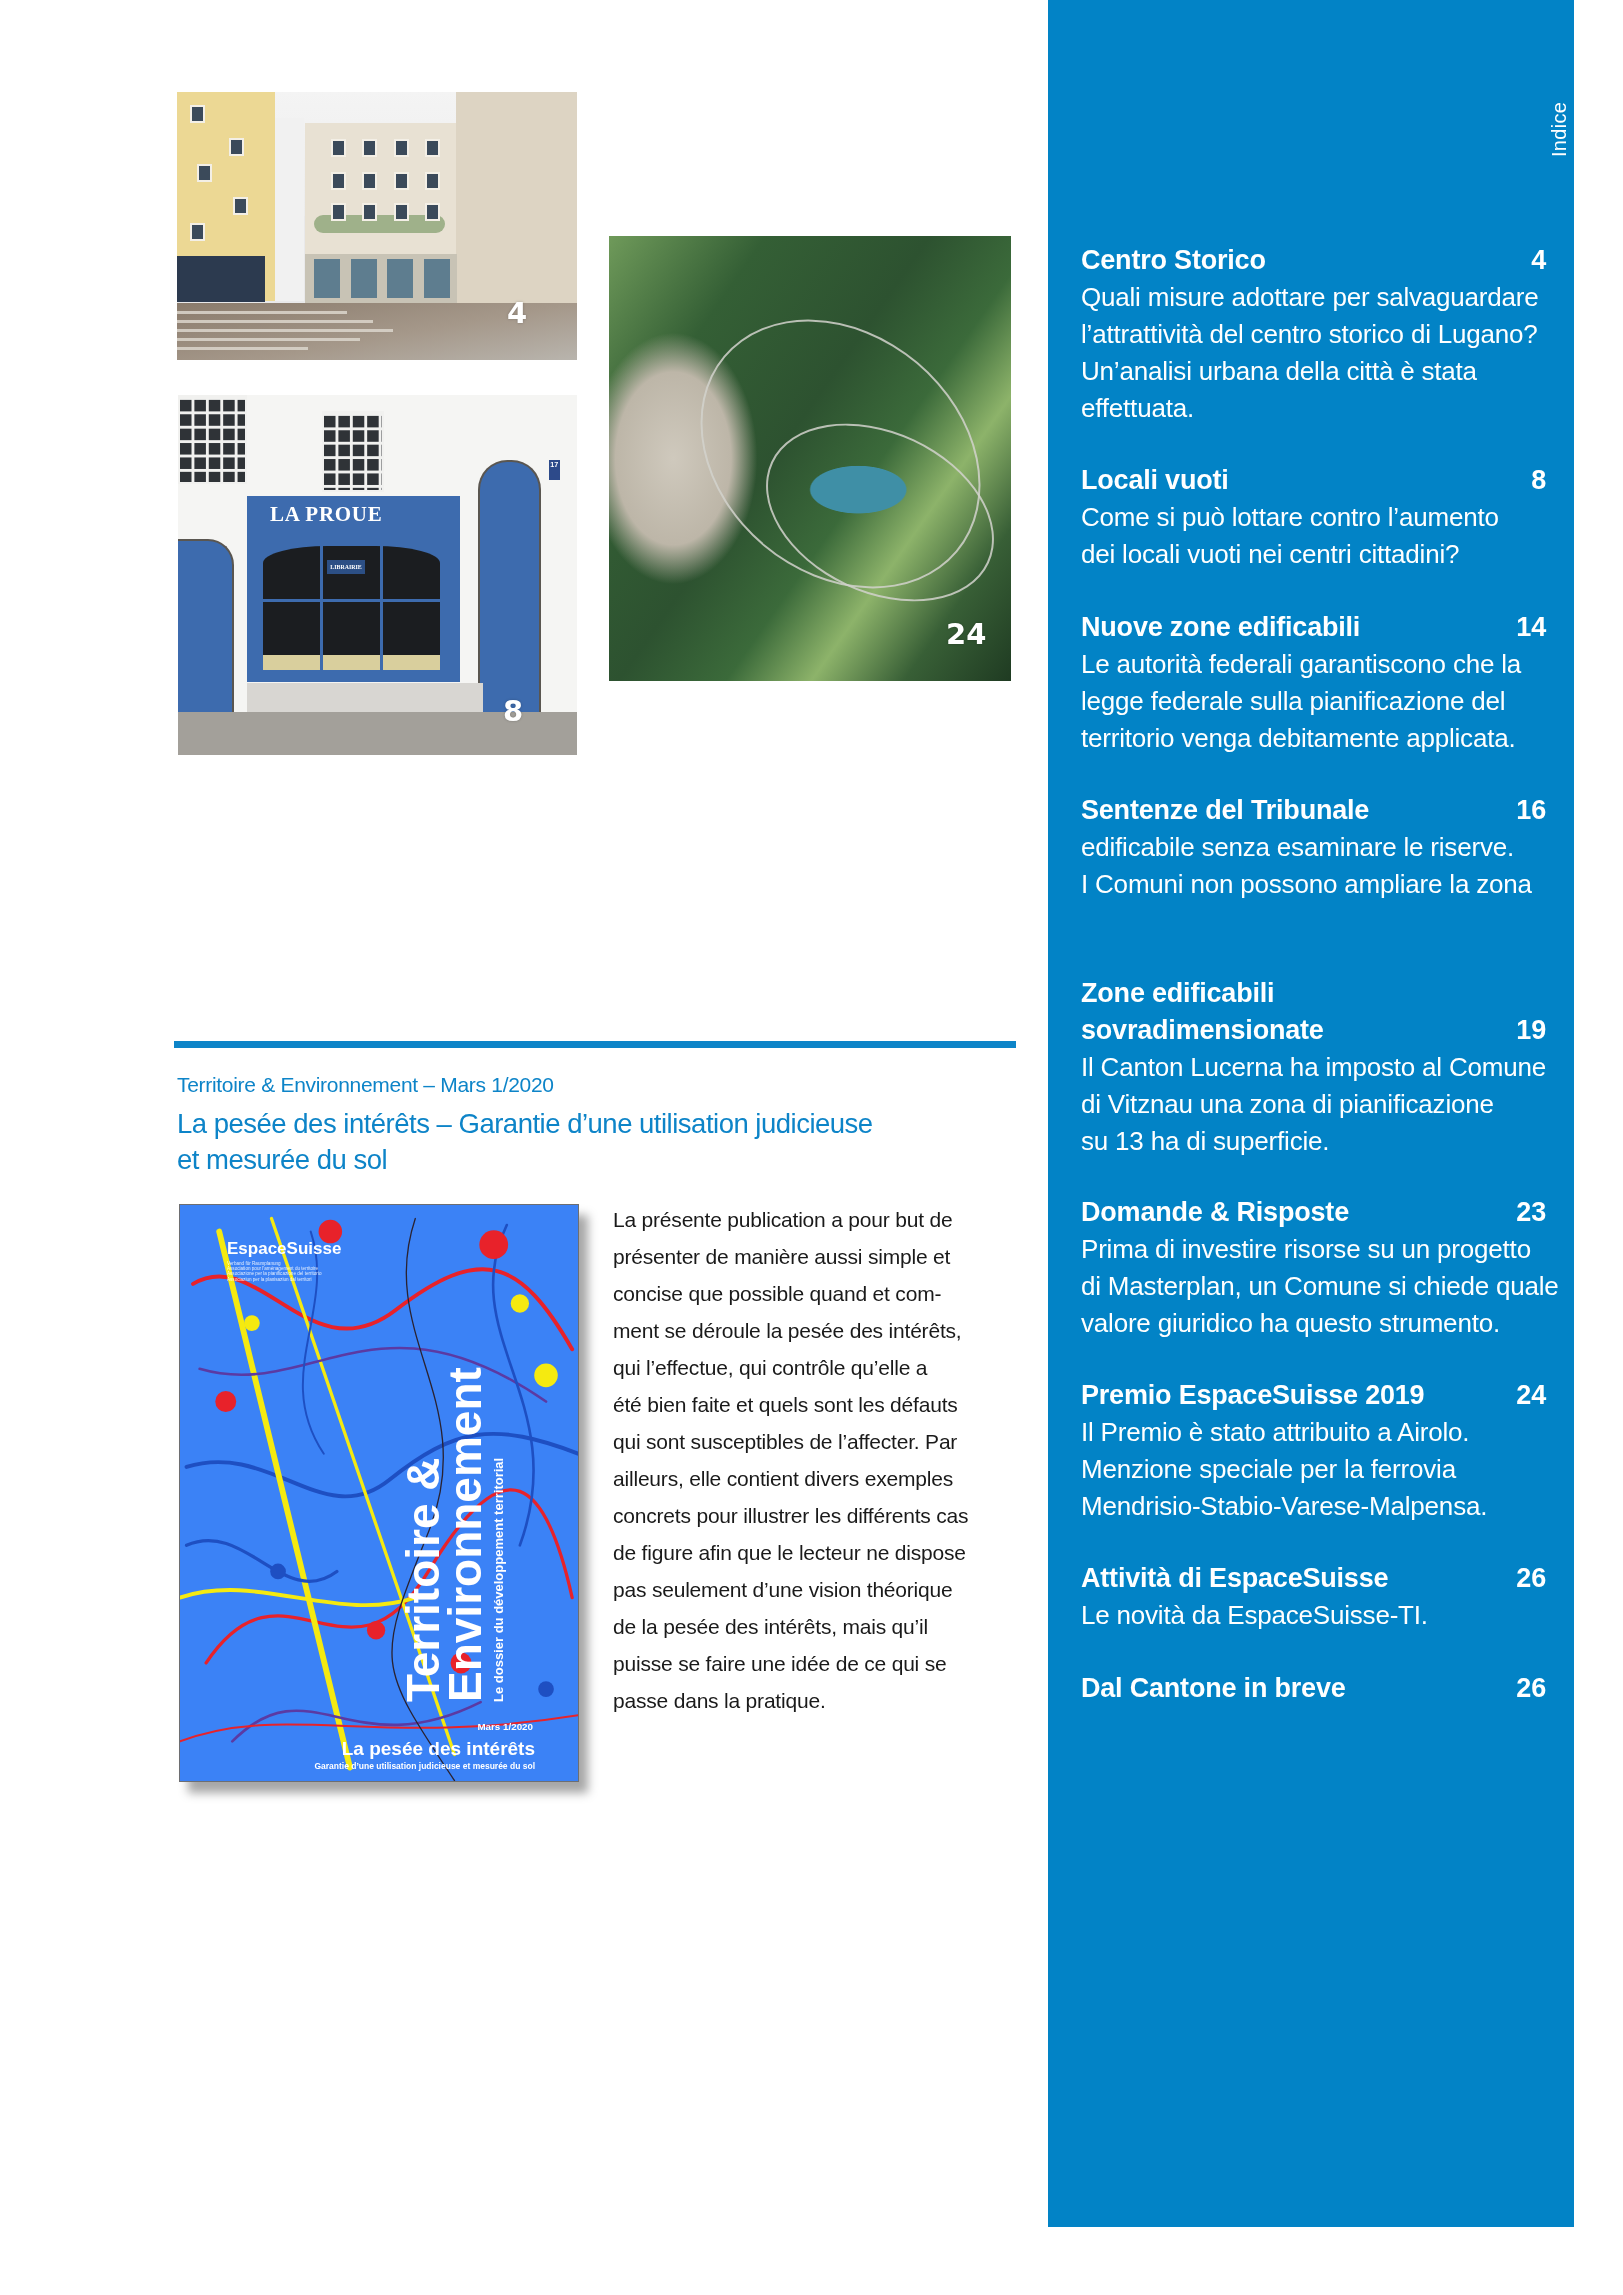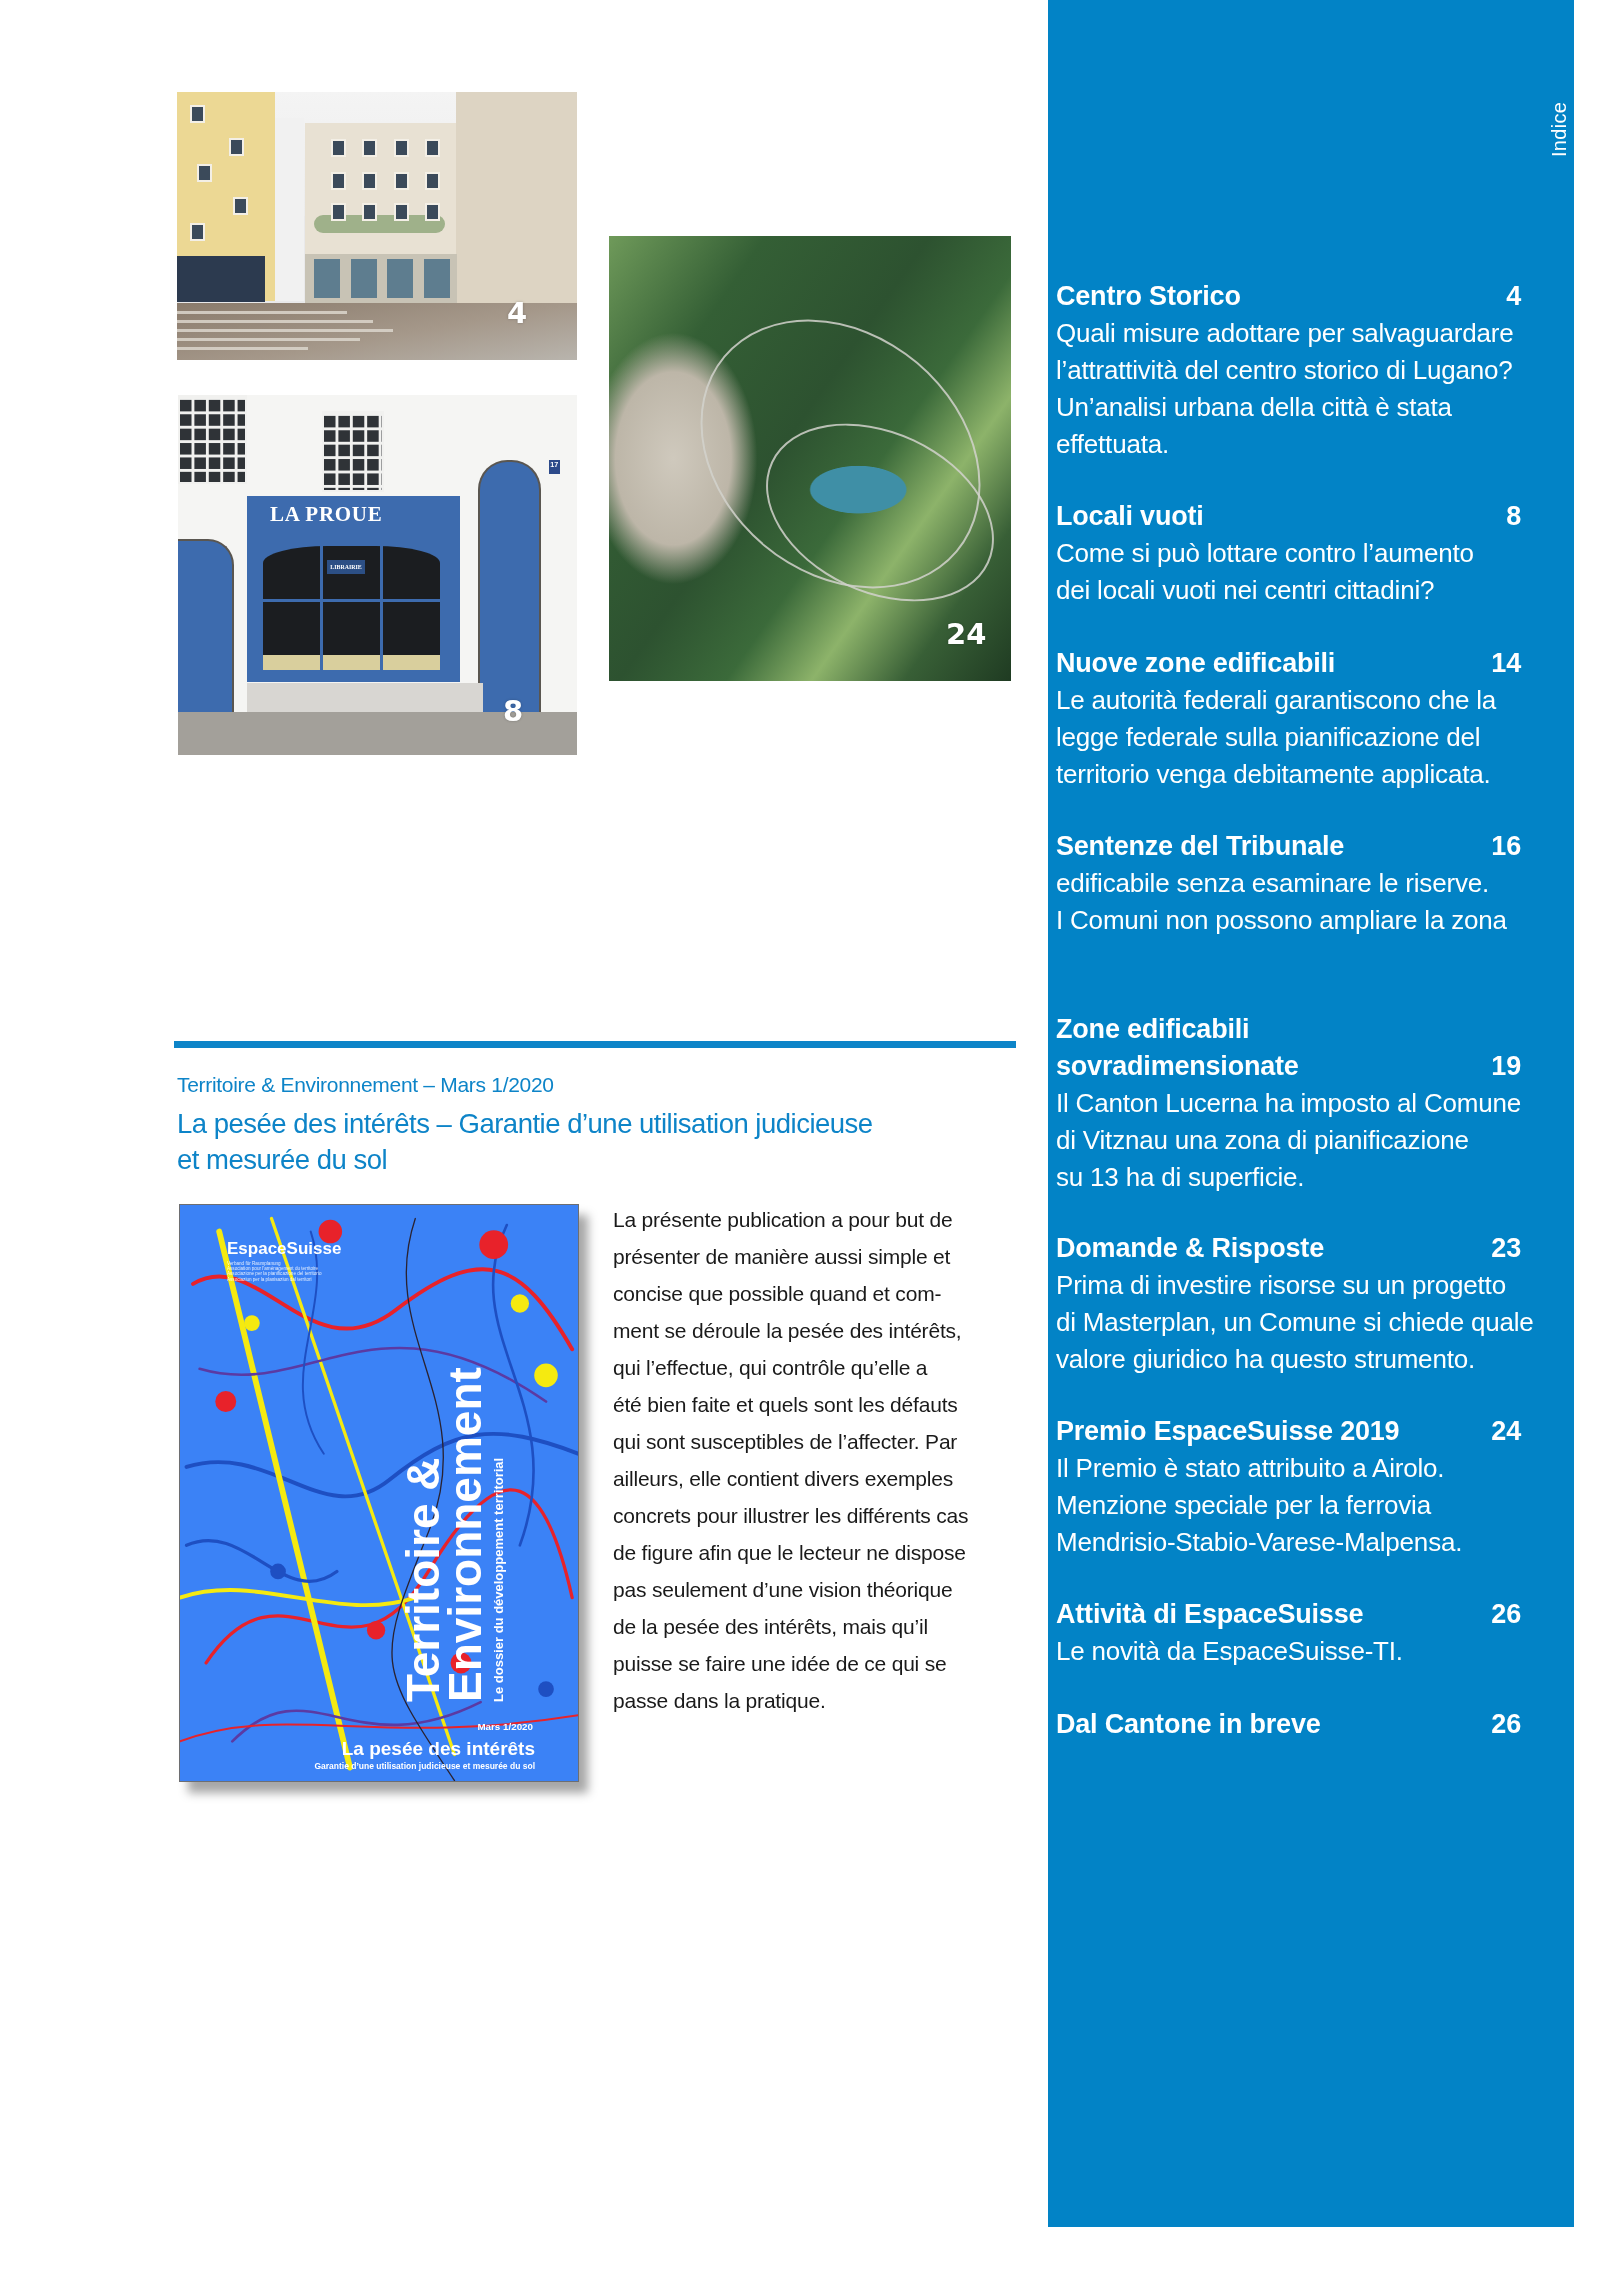"Centro Storico" .toc-entry { left: 1056px -> 1081px; margin-top: 36px -> none }
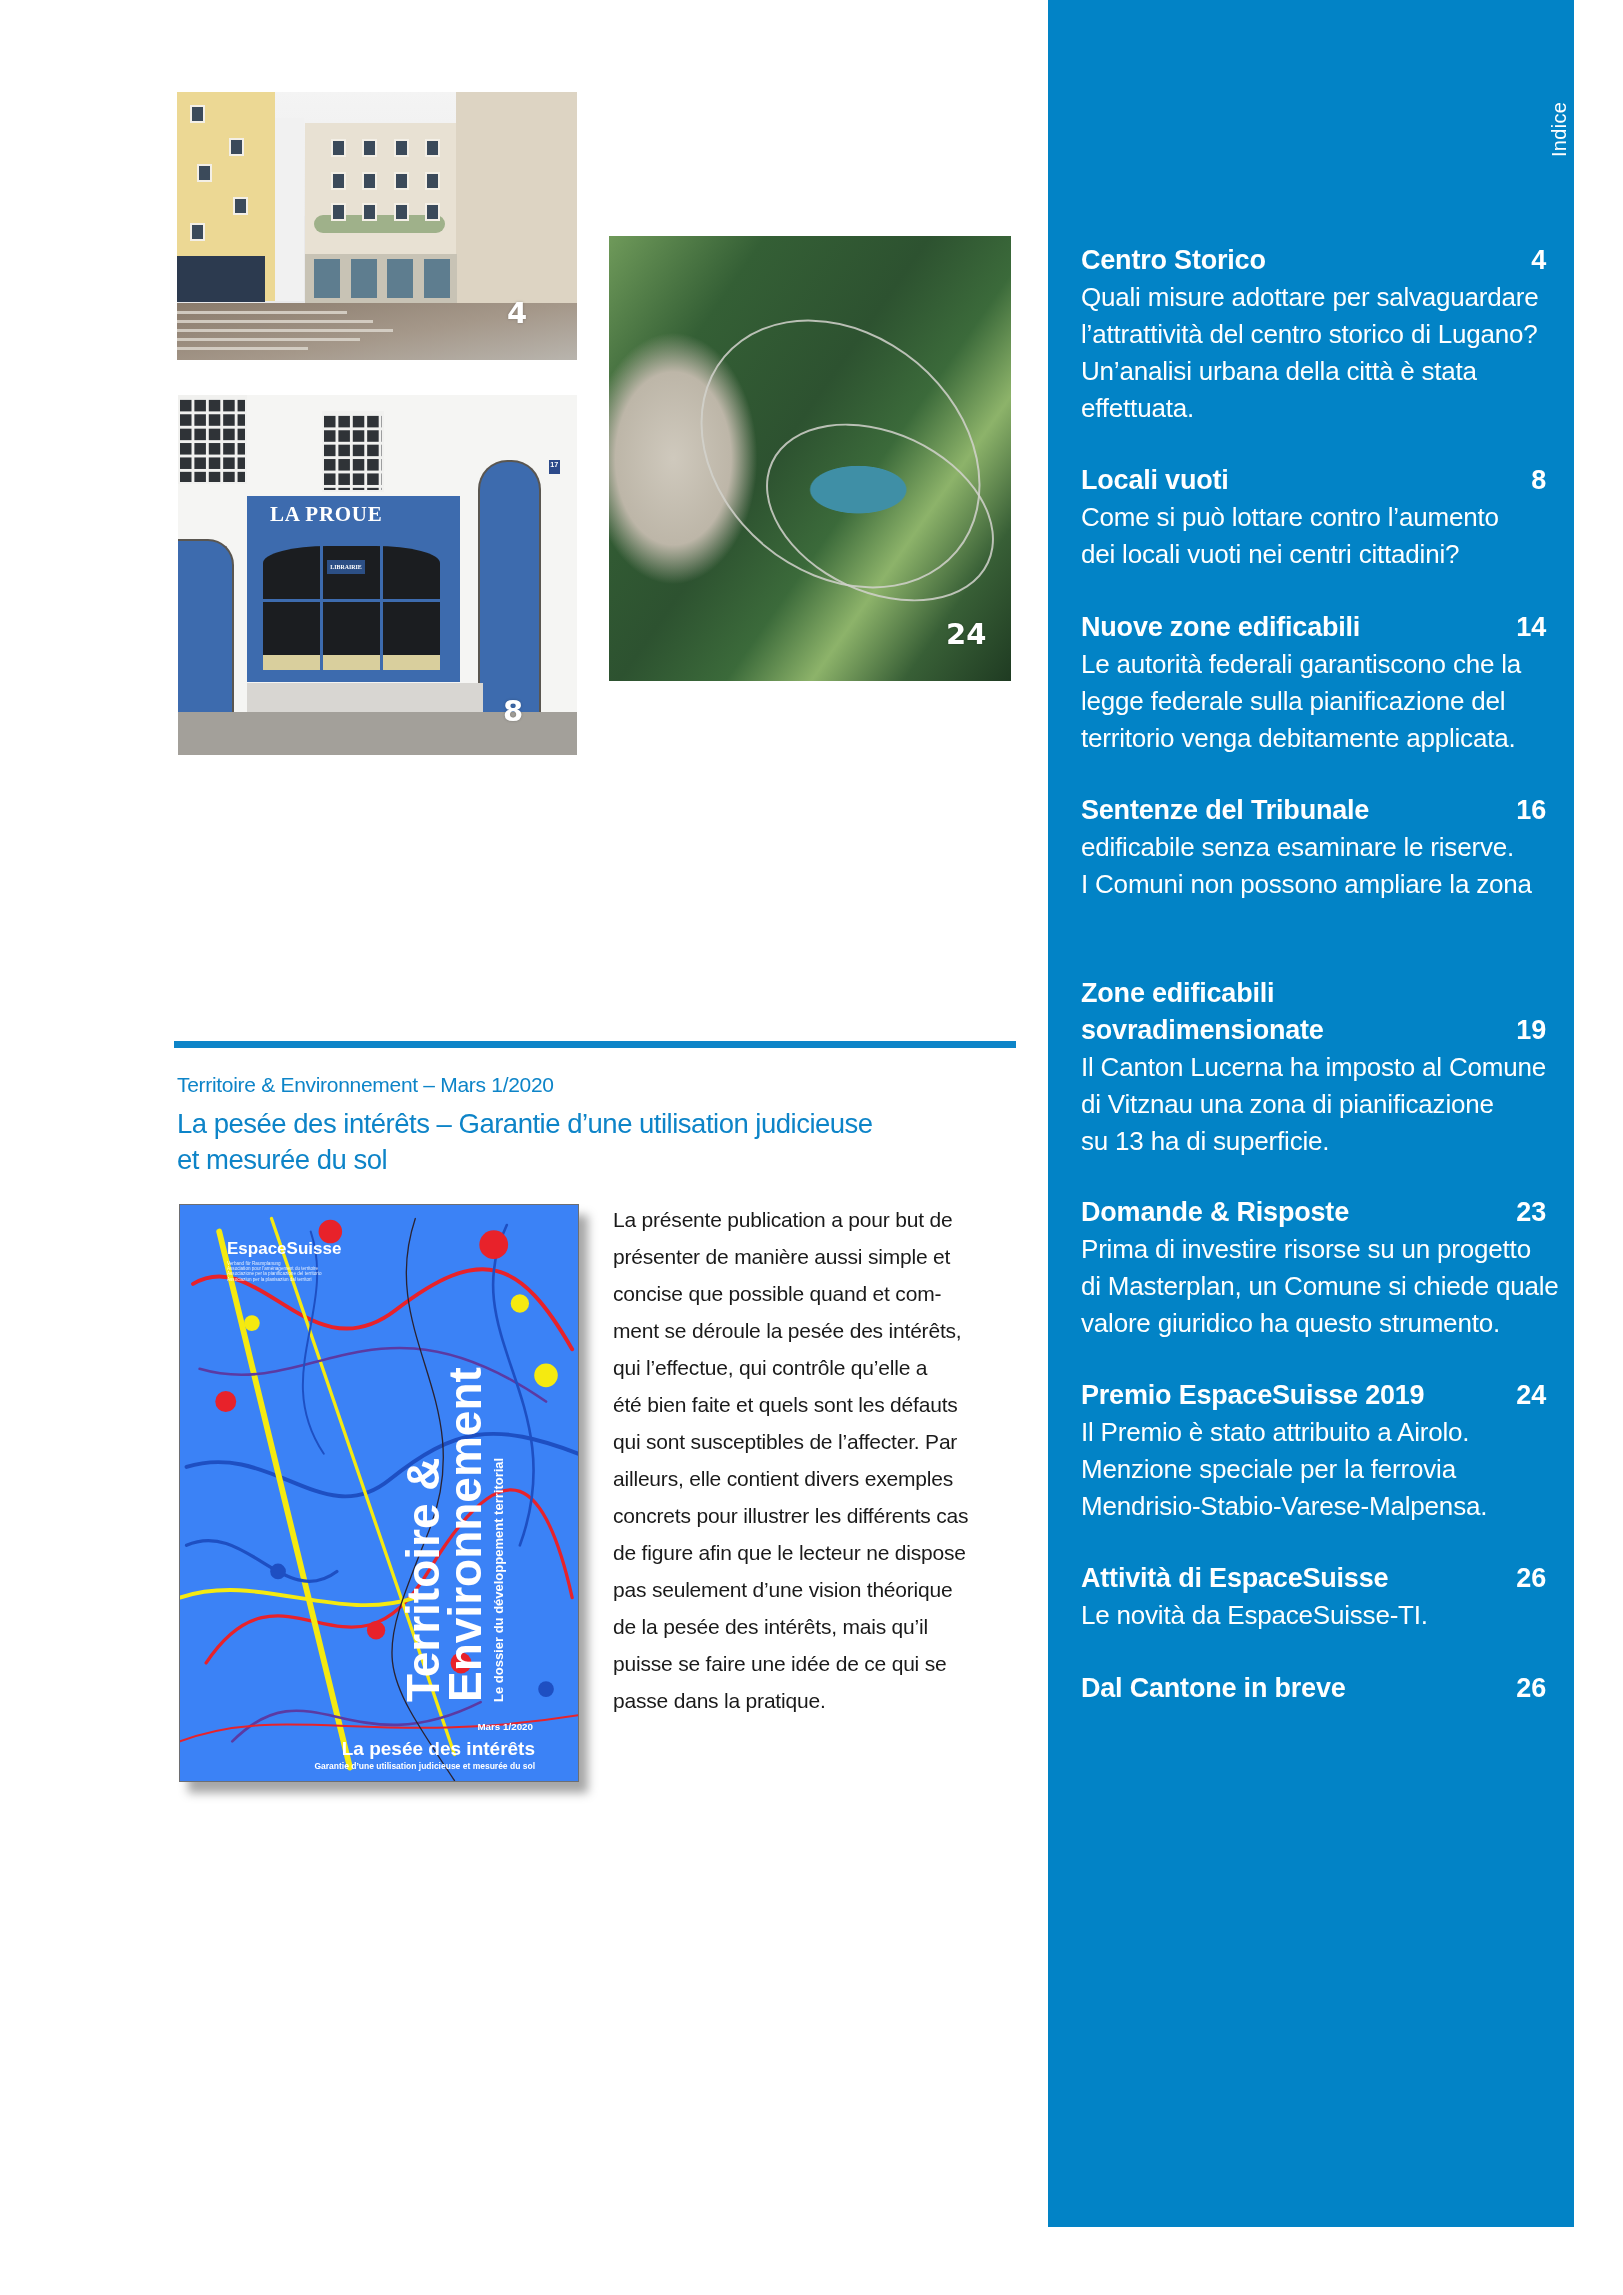"17" #photo-2 .housenr { height: 14px -> 20px }
